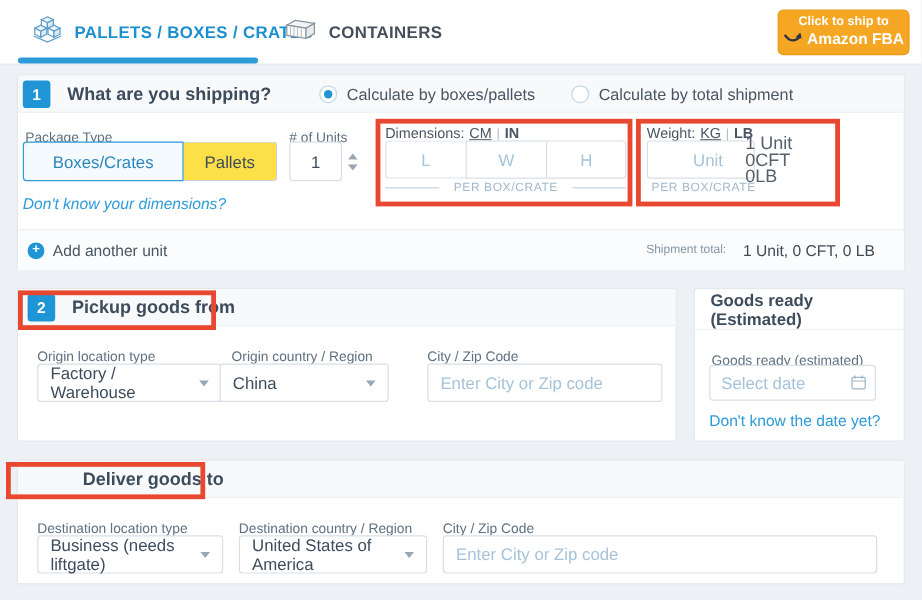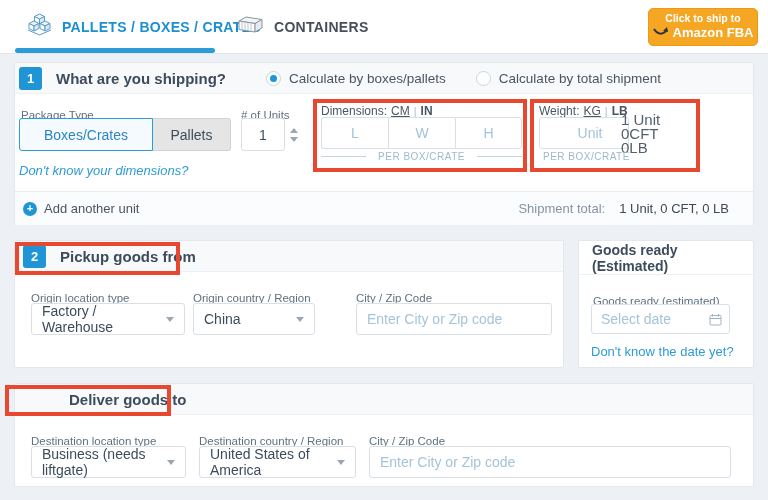"Pallets" .pkg-plain { background: #e5e5e5 -> #fde047 }
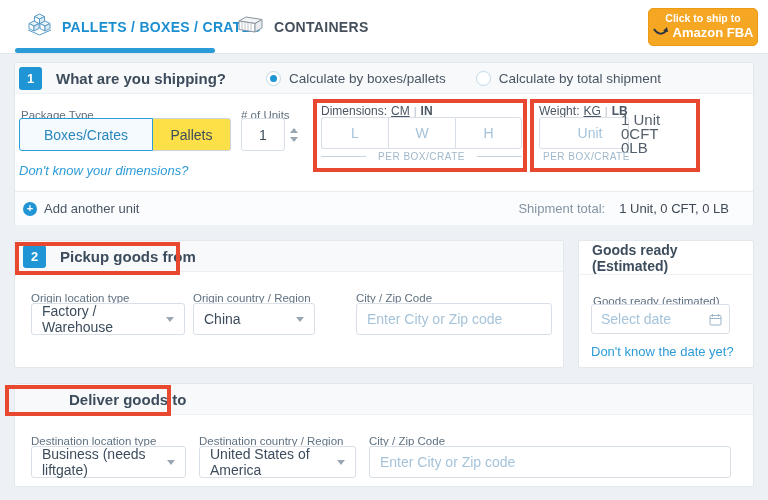"Shipment total:" .total-label { font-size: 13px -> 10px }
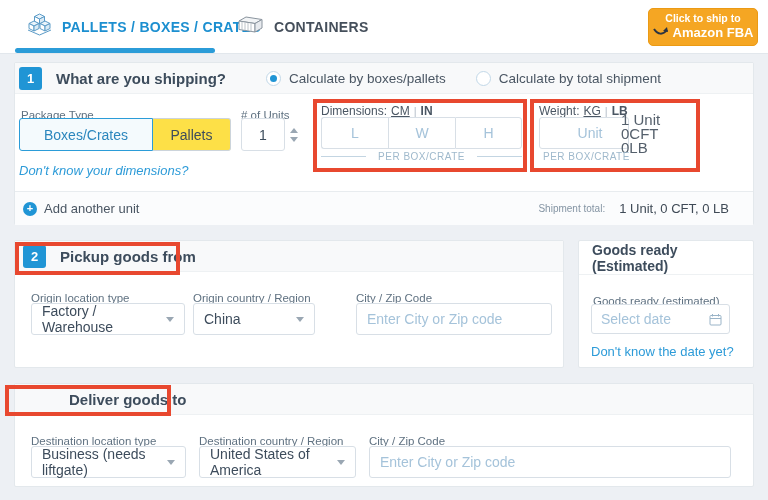"China" div.abs { left: 178px -> 168px; width: 122px -> 141px }
